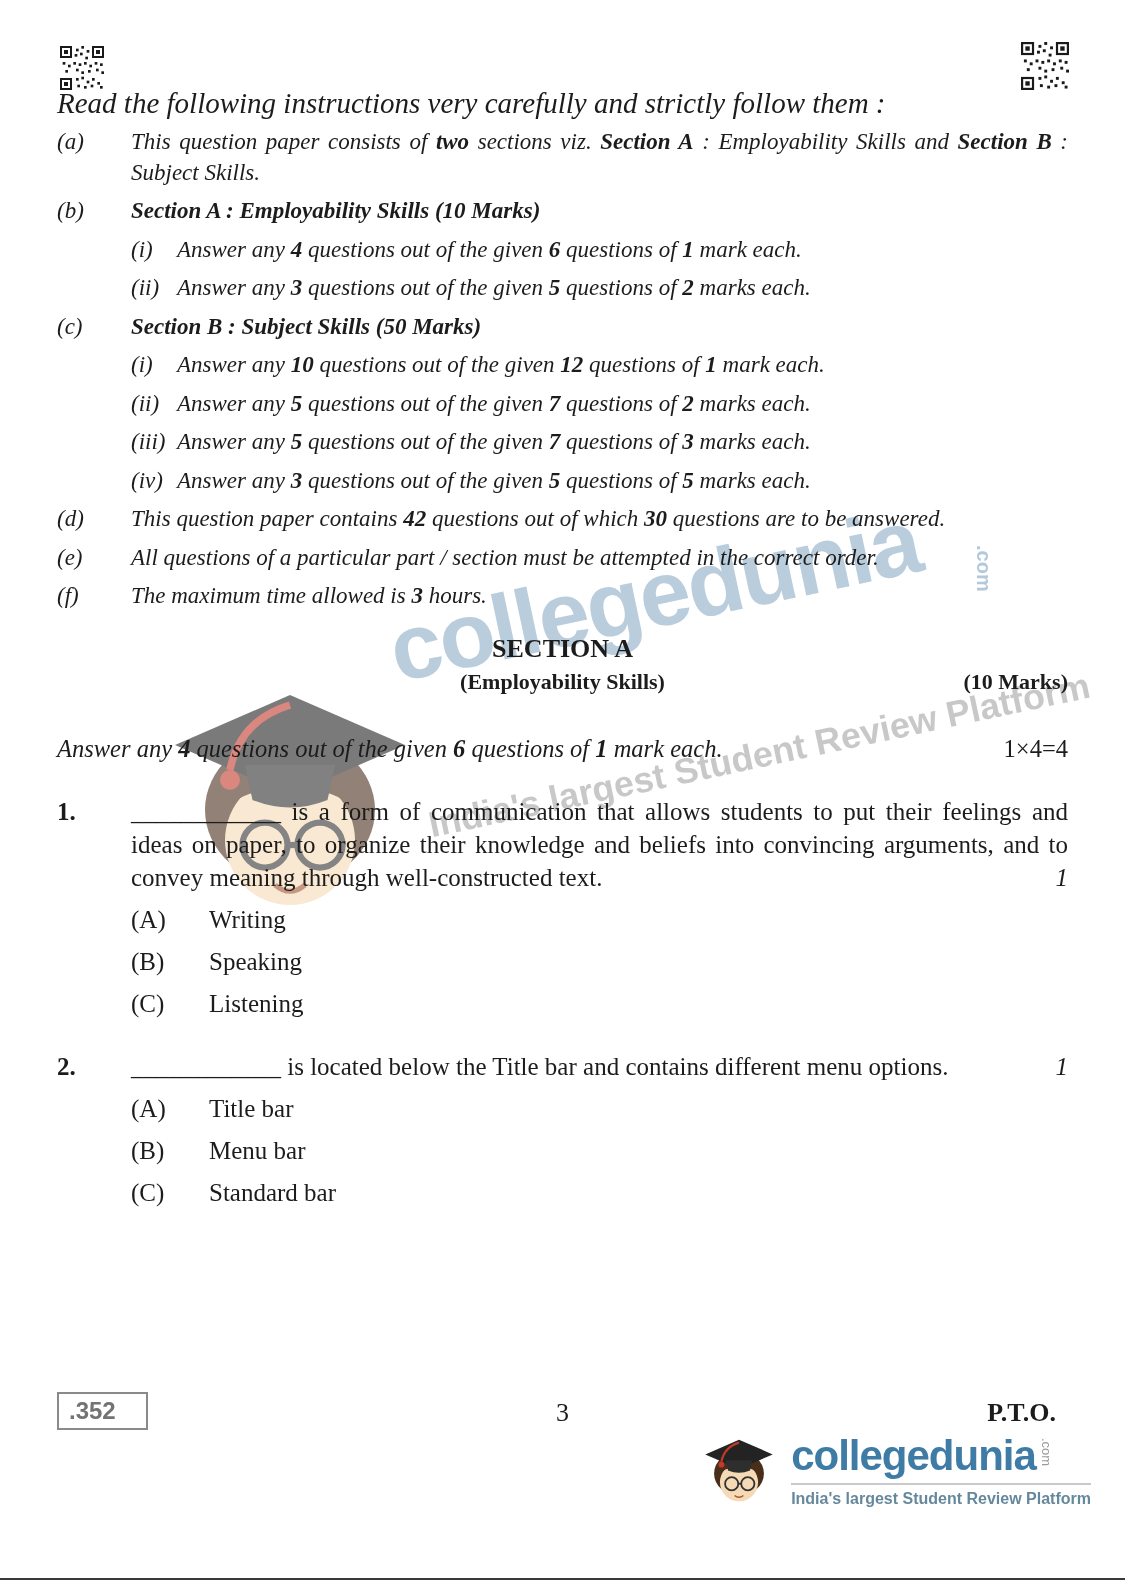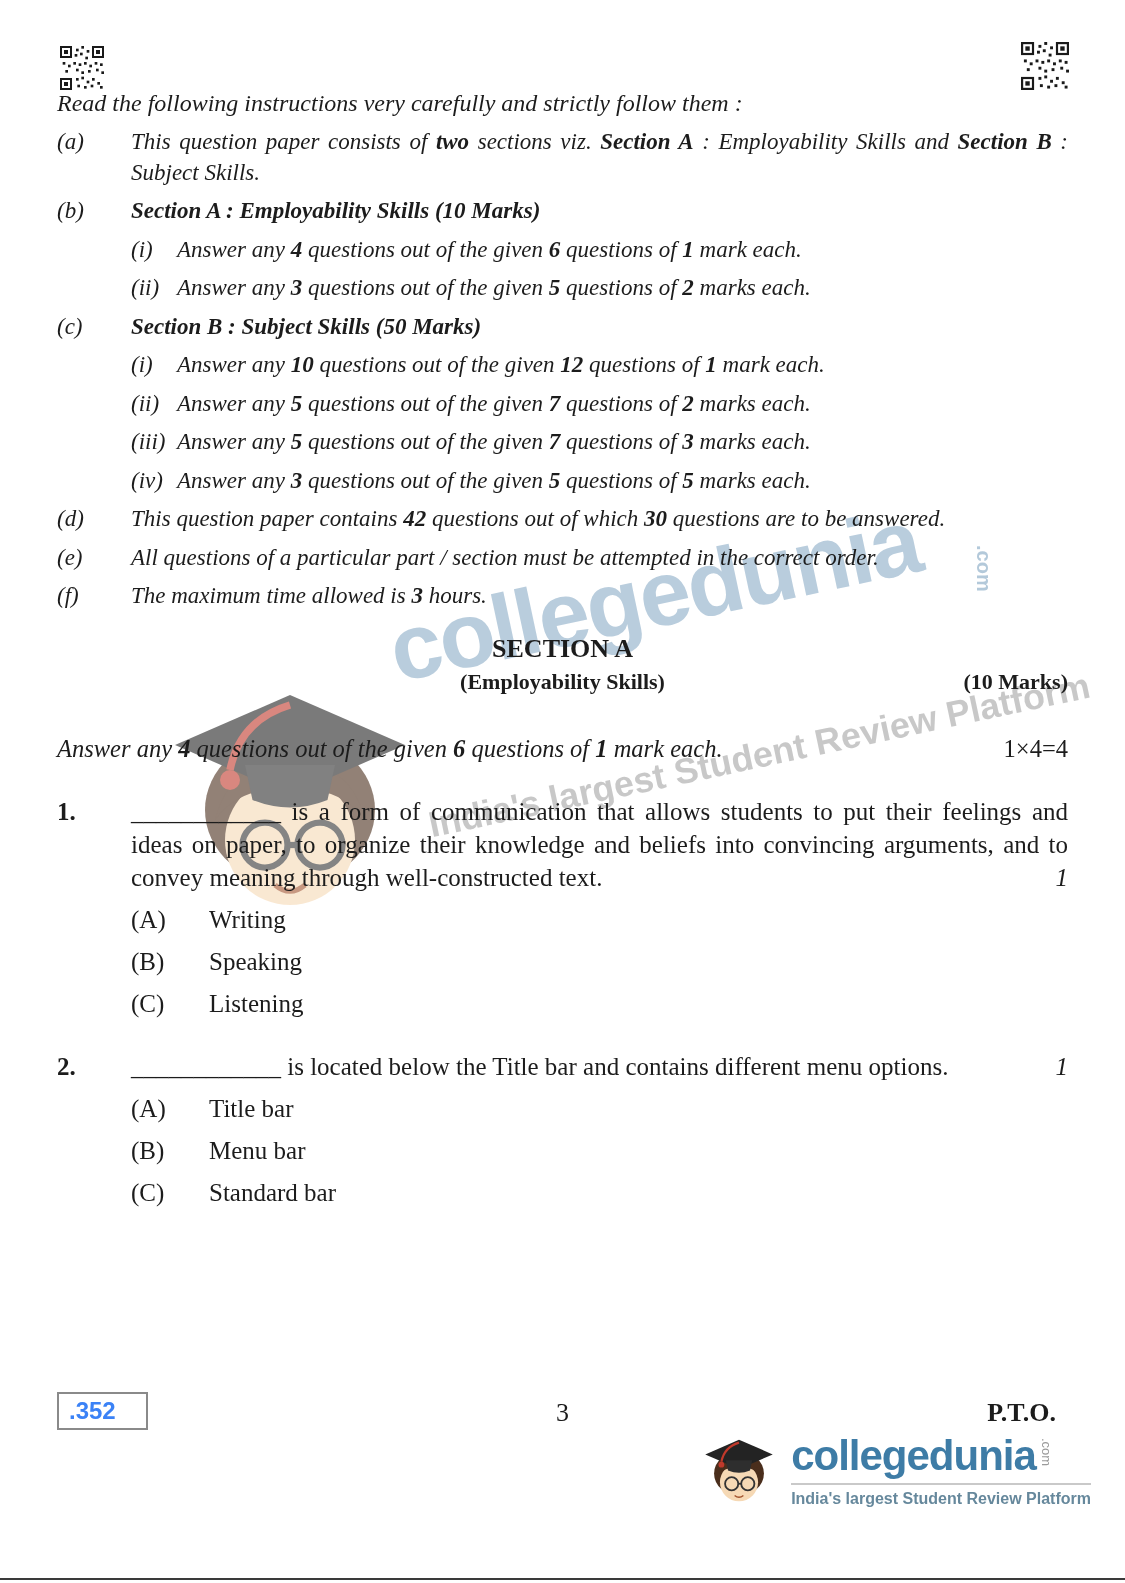"Read the following instructions very" .gi-sub { font-size: 24px -> 29px }
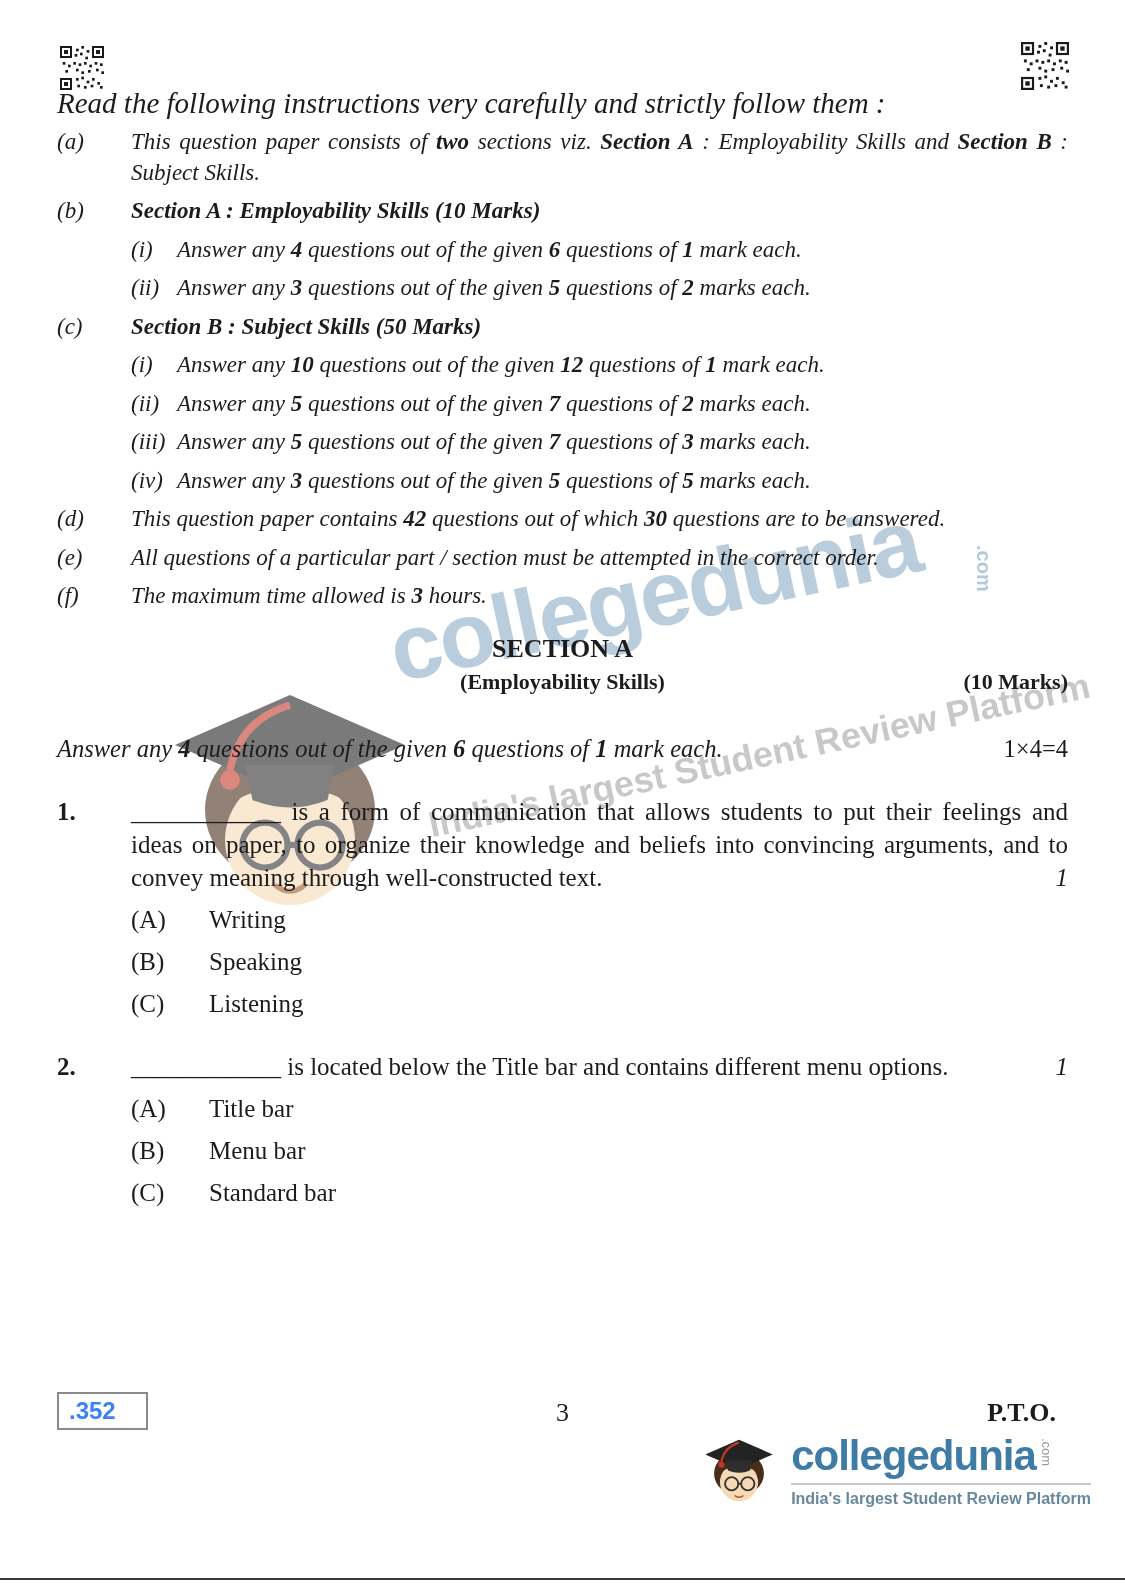".352" .code-box { color: #3b82f6 -> #737373 }
